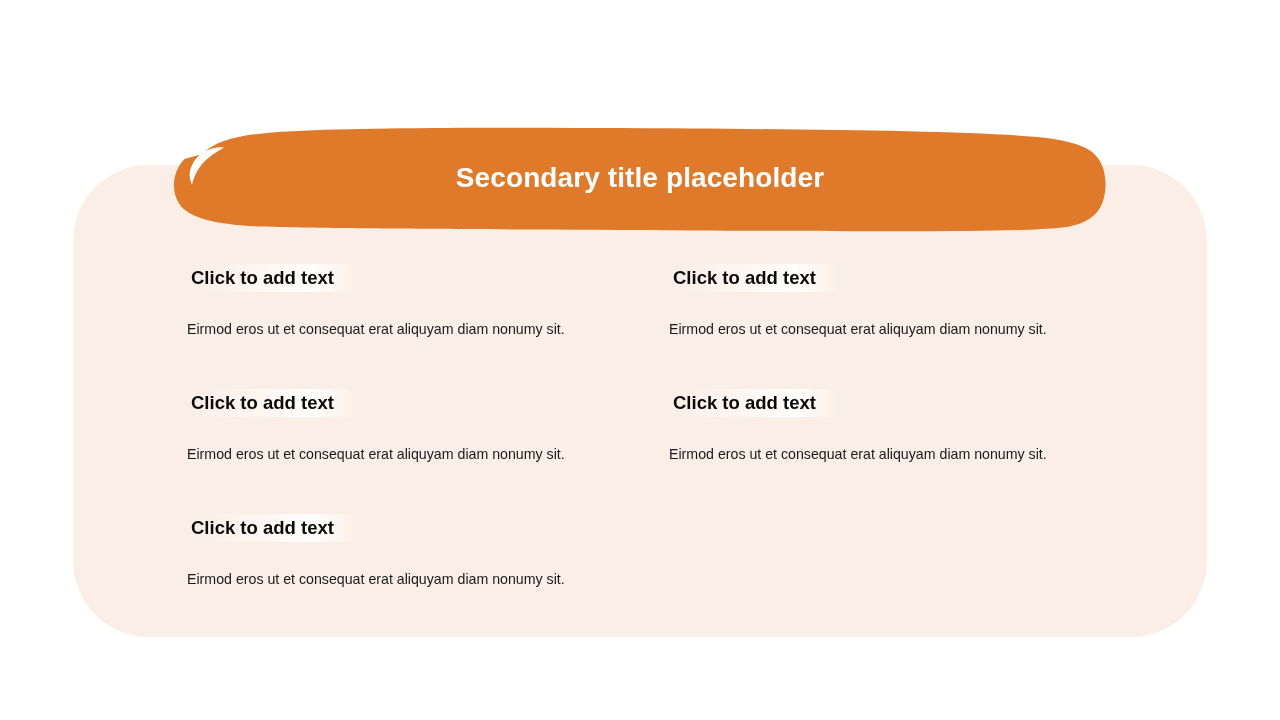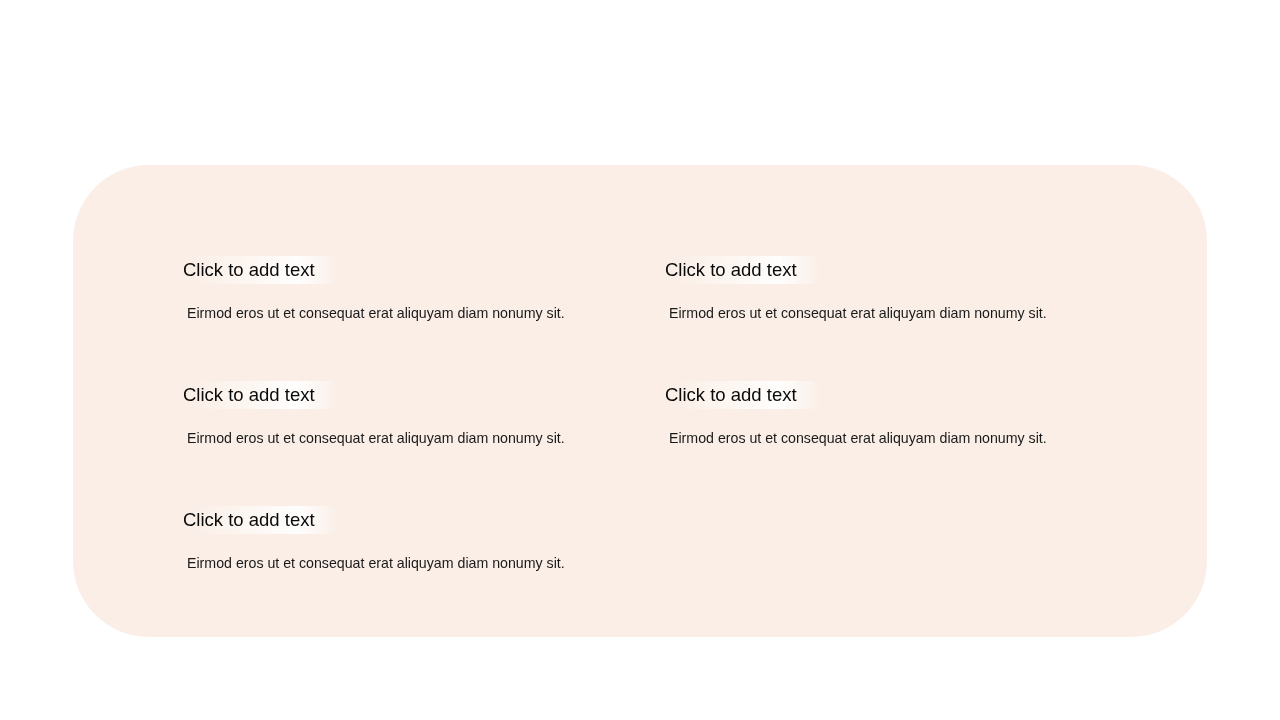"Secondary title placeholder" div { html: none -> <div> <svg> <path></path> <path></path> </svg> <div>Secondary title placeholder</div> </div> }
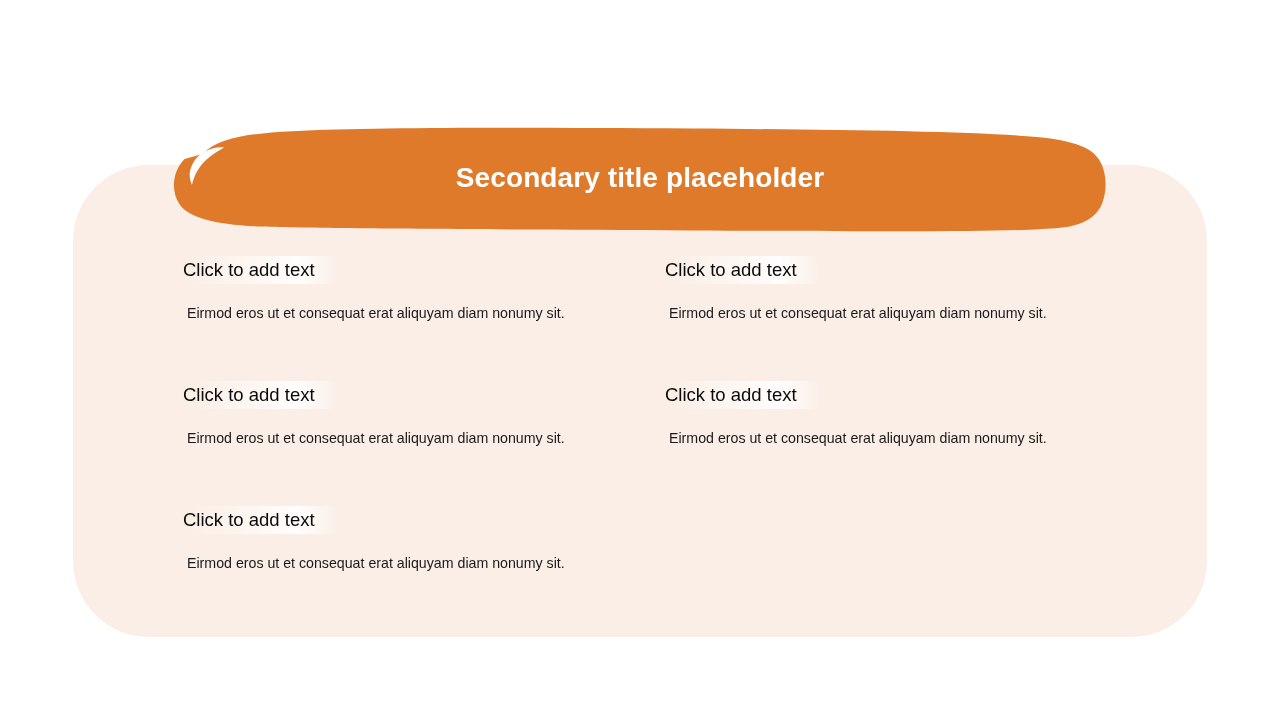"Click to add text" .block-heading { font-weight: normal -> bold; margin: 0 -> 8px }
